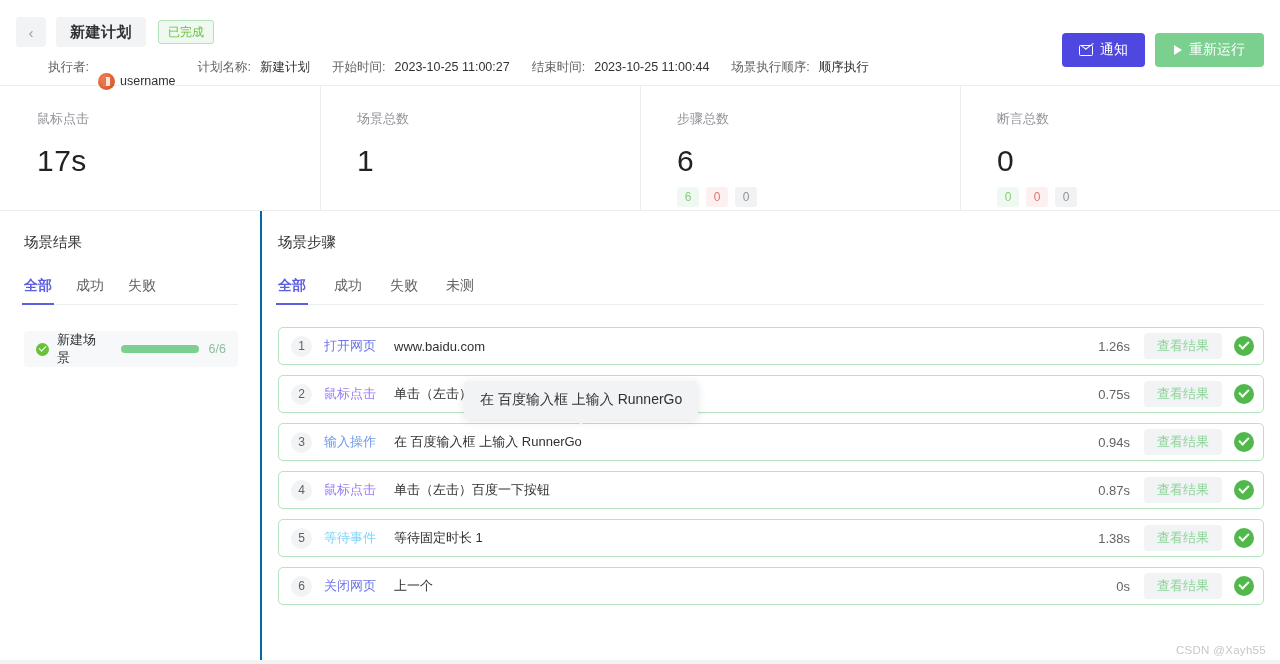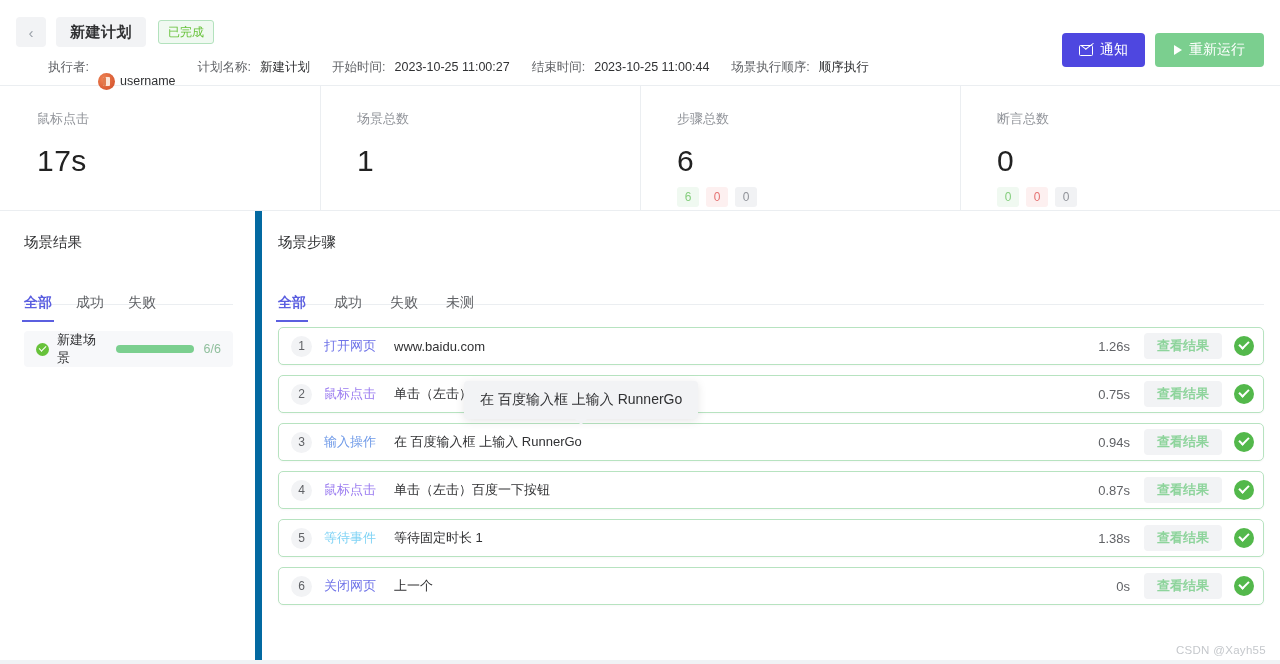"场景结果" .sidebar { border-right: 7px solid #0369a1 -> 2px solid #0369a1 }
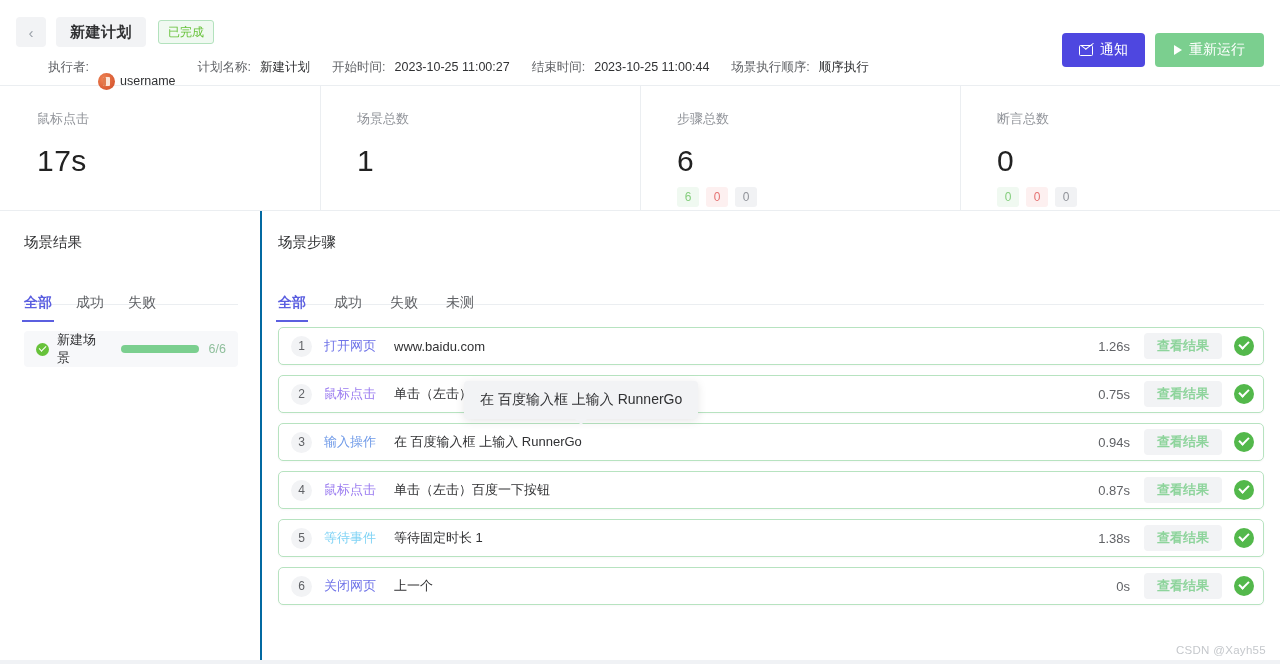"全部" .tab { top: 18px -> 1px }
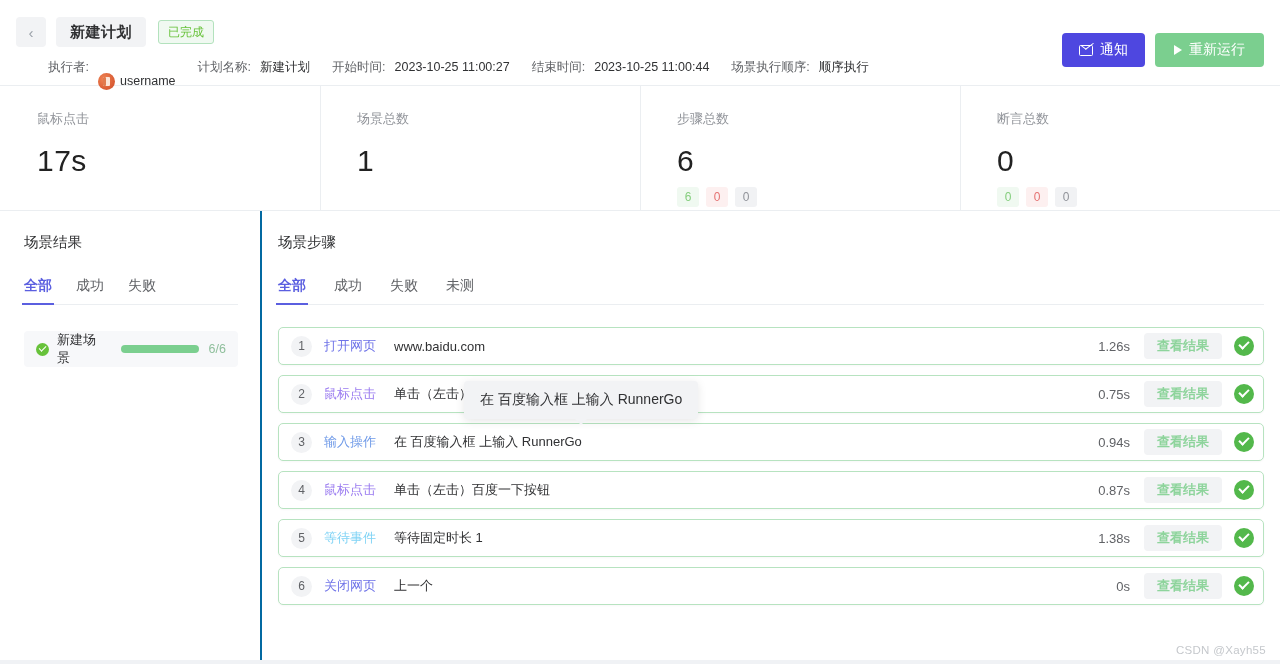"查看结果" .view-btn { font-weight: bold -> none }
